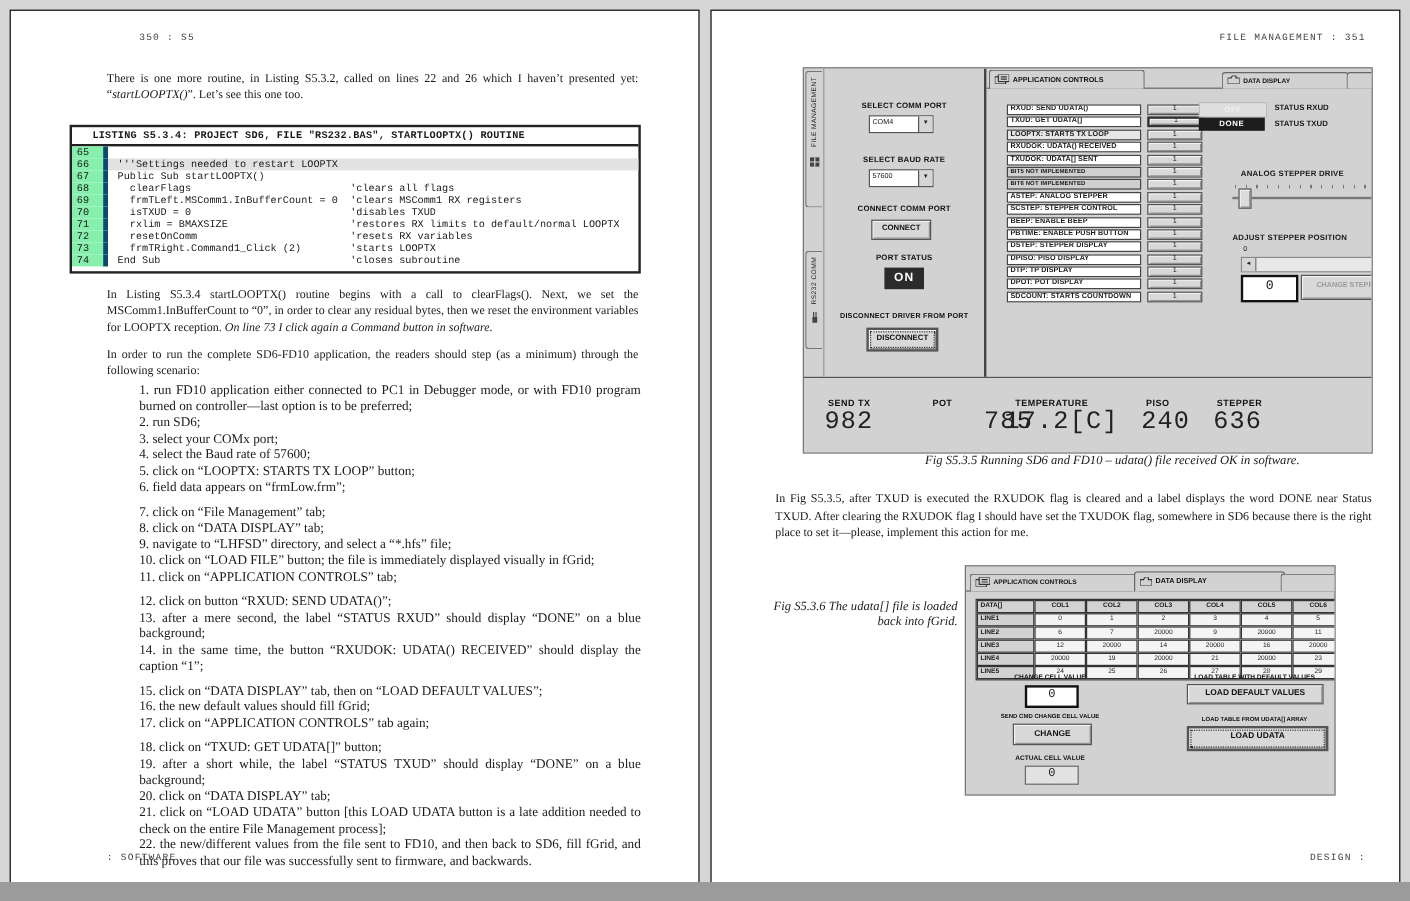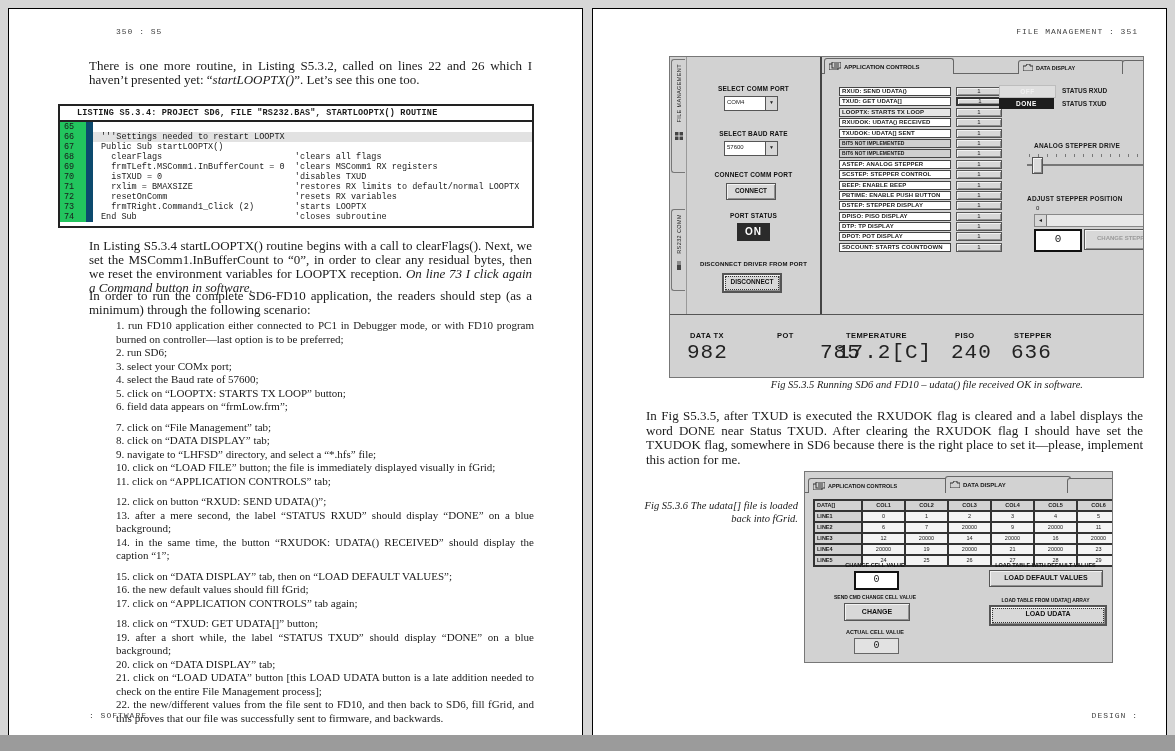"There is one more routine," .para { font-size: 13px -> 10px }
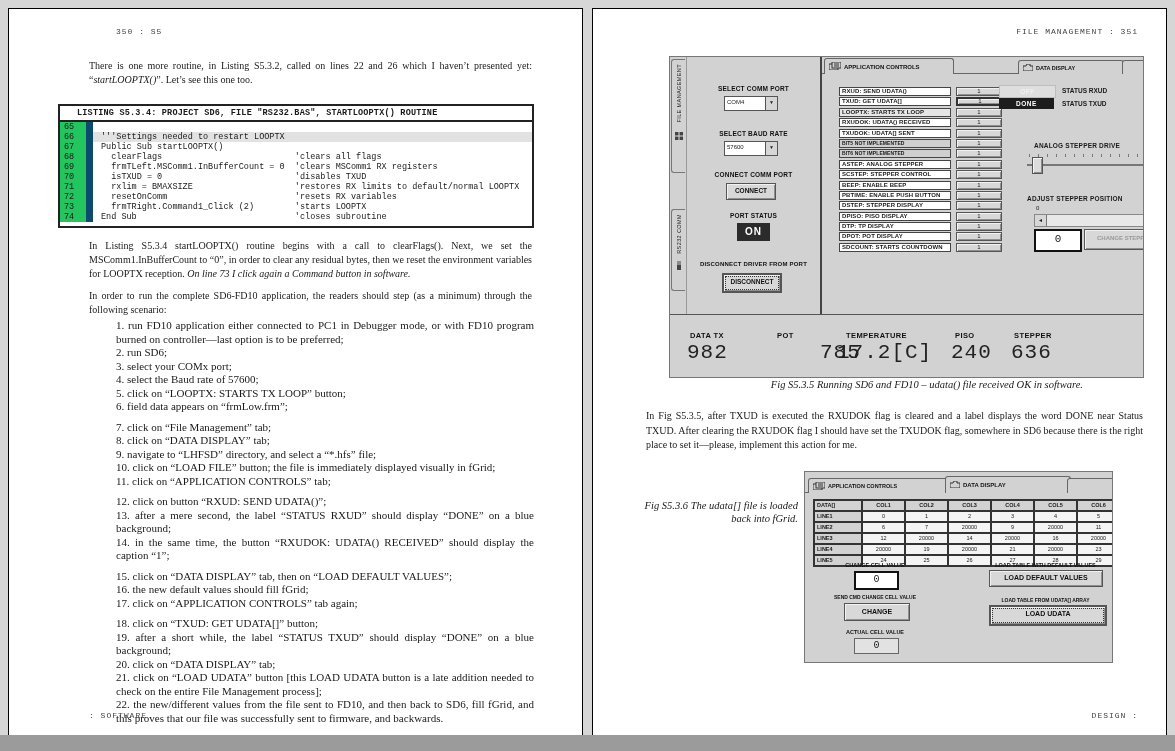"65" .cnum { background: #22c55e -> #86efac; border-right: 7px solid #0c4a6e -> 4px solid #0c4a6e }
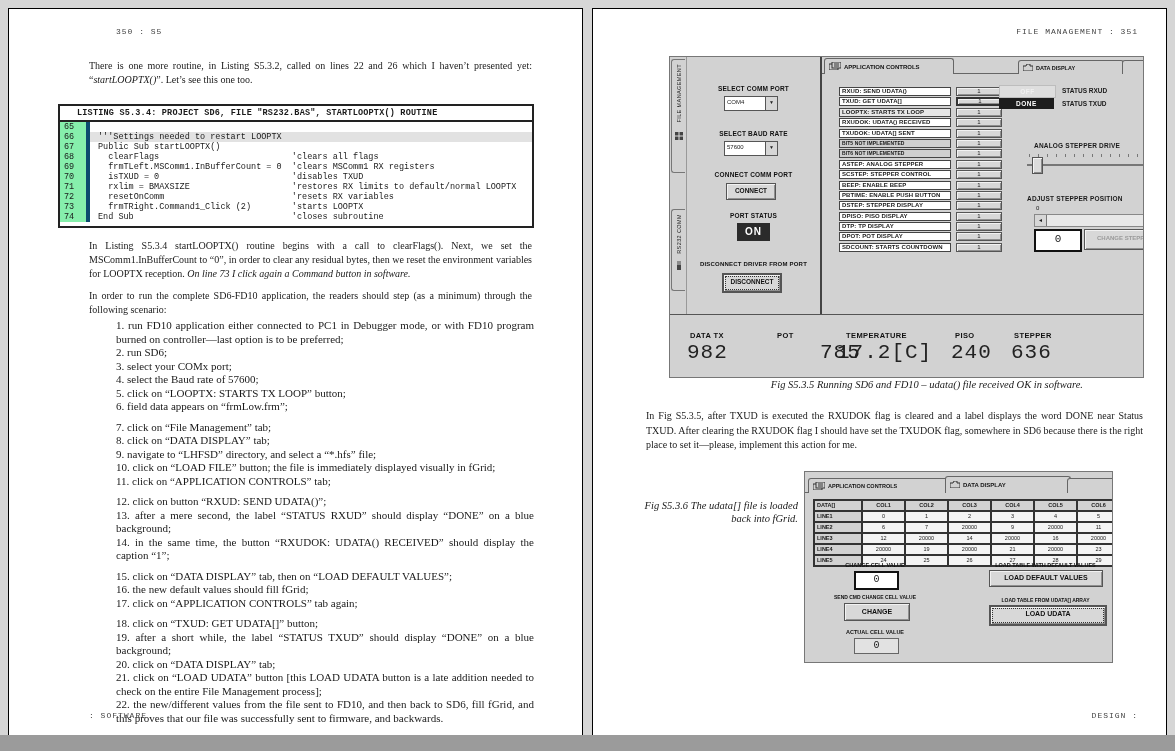"DATA TX" div.sb-item-label { text: DATA -> SEND }
